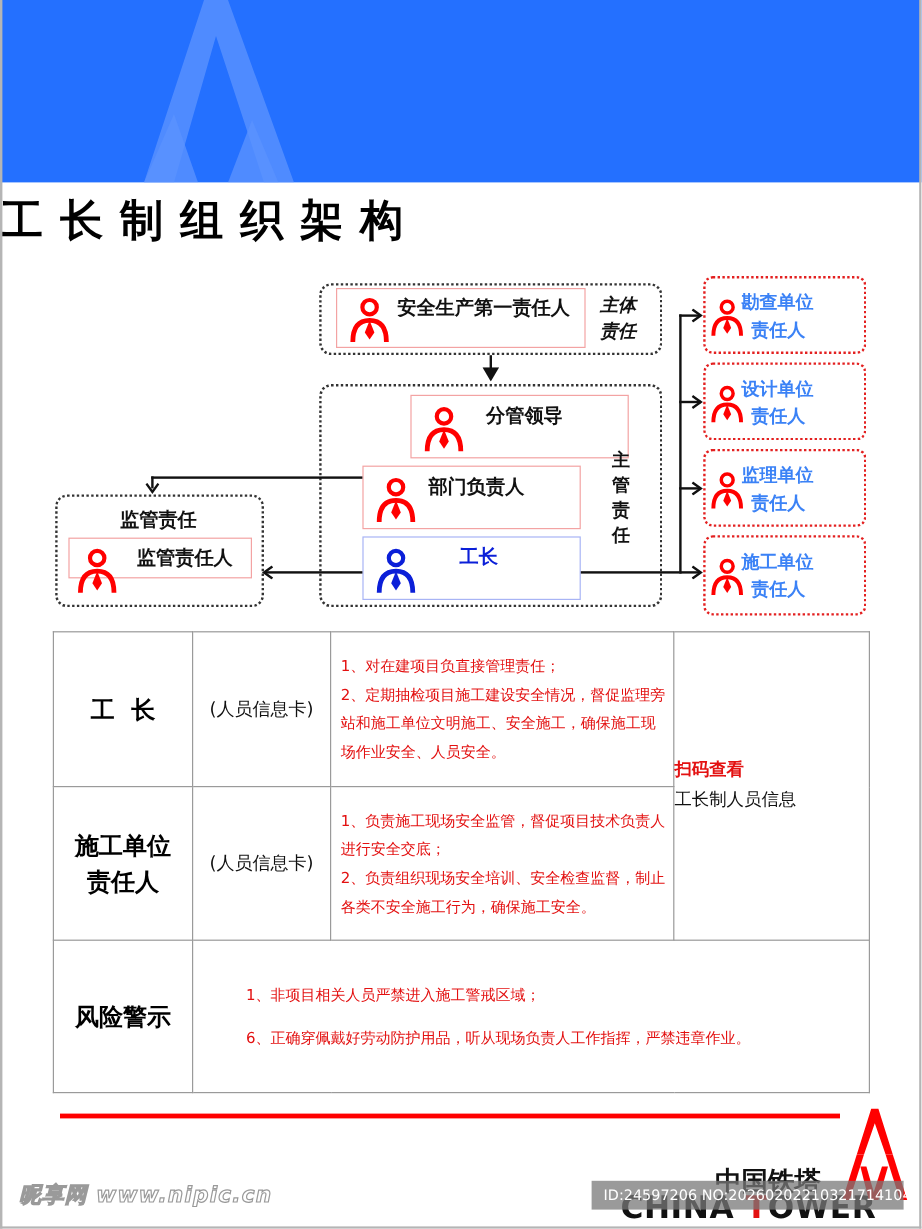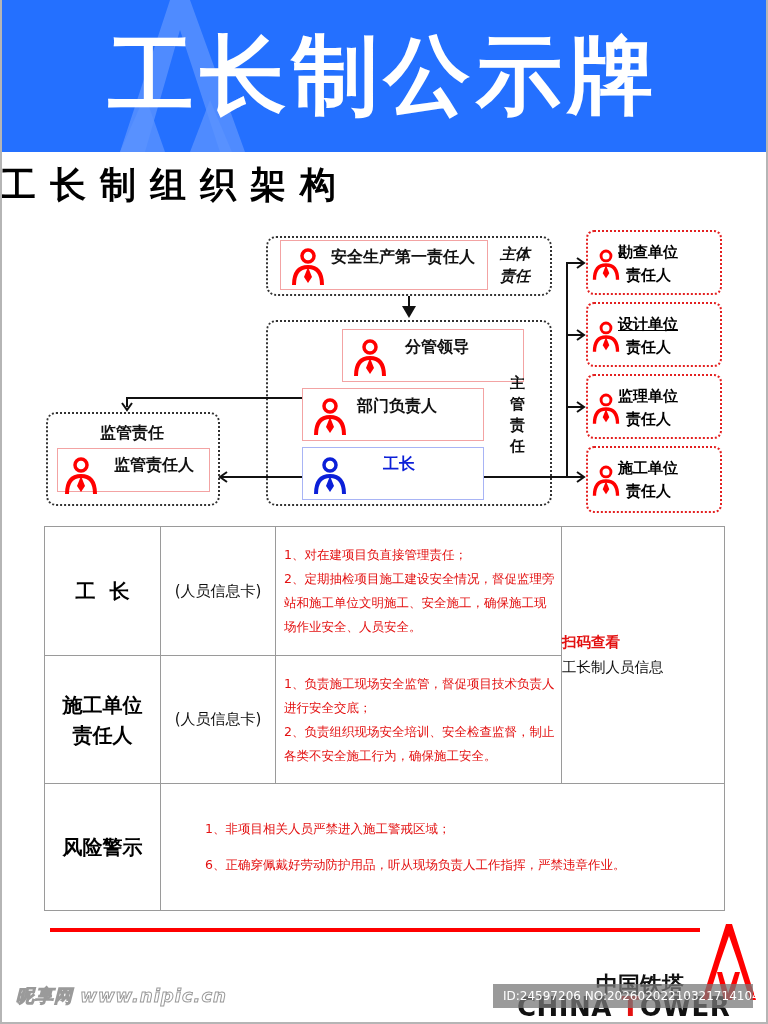"工长制公示牌" div.header-title { html: <div>工长制公示牌</div> -> none }
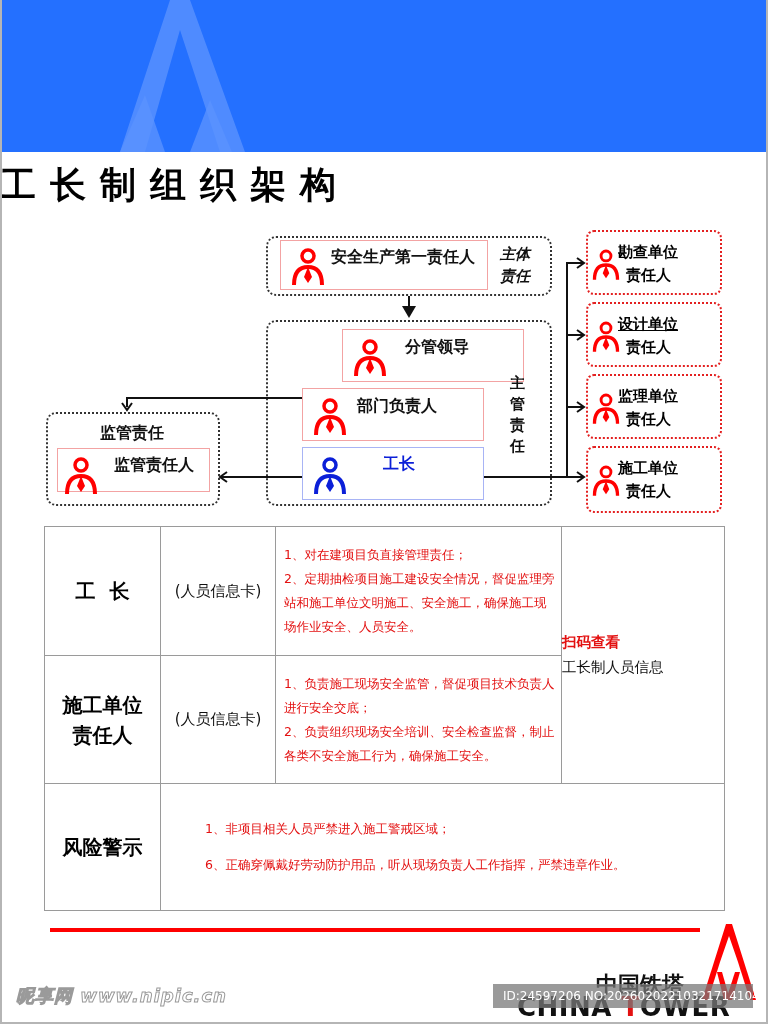"勘查单位" .unit-text { color: #000000 -> #3b82f6 }
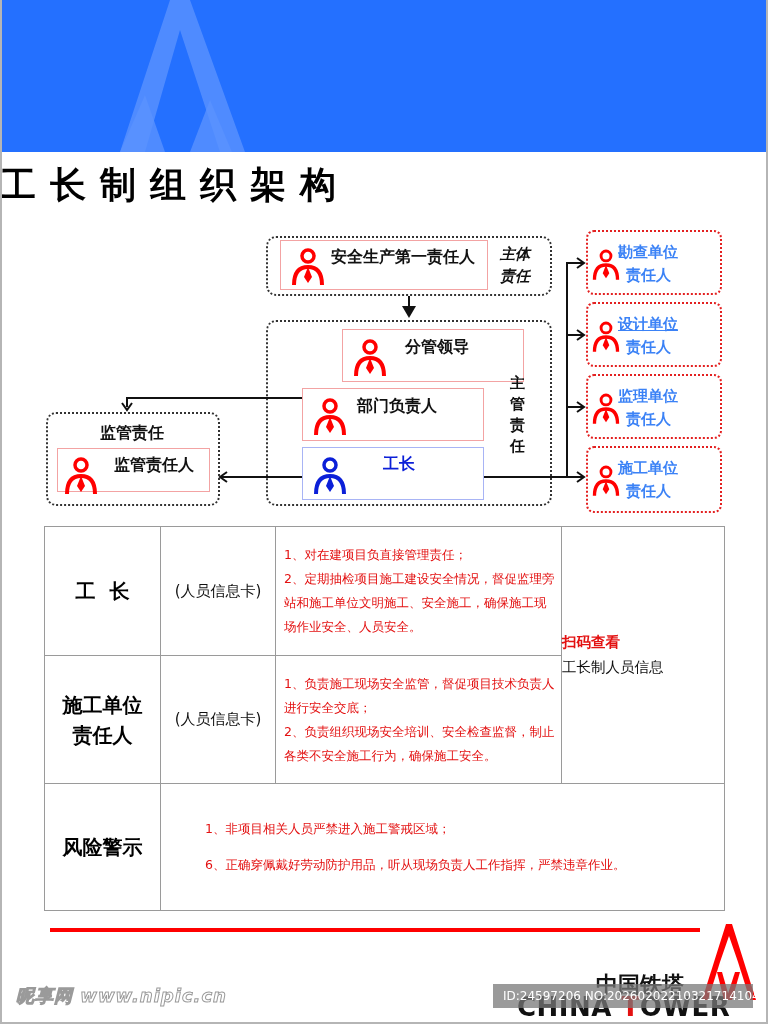"设计单位" div.unit-text { text-decoration: underline -> none }
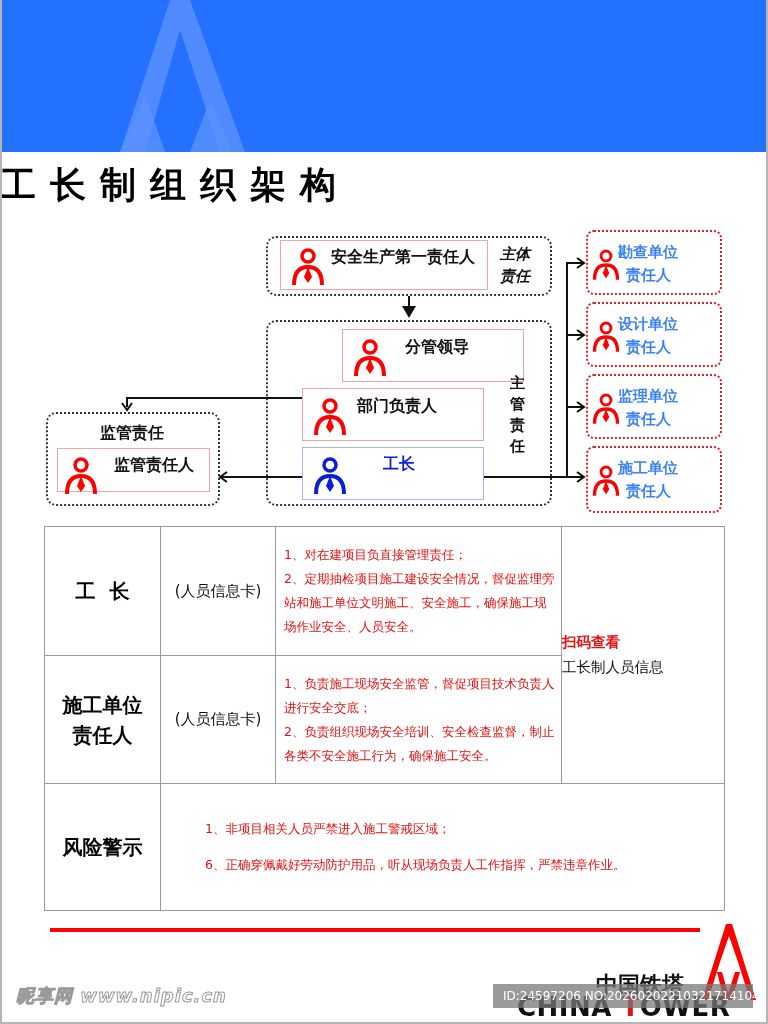"监管责任人" div.person-box { height: 44px -> 34px }
